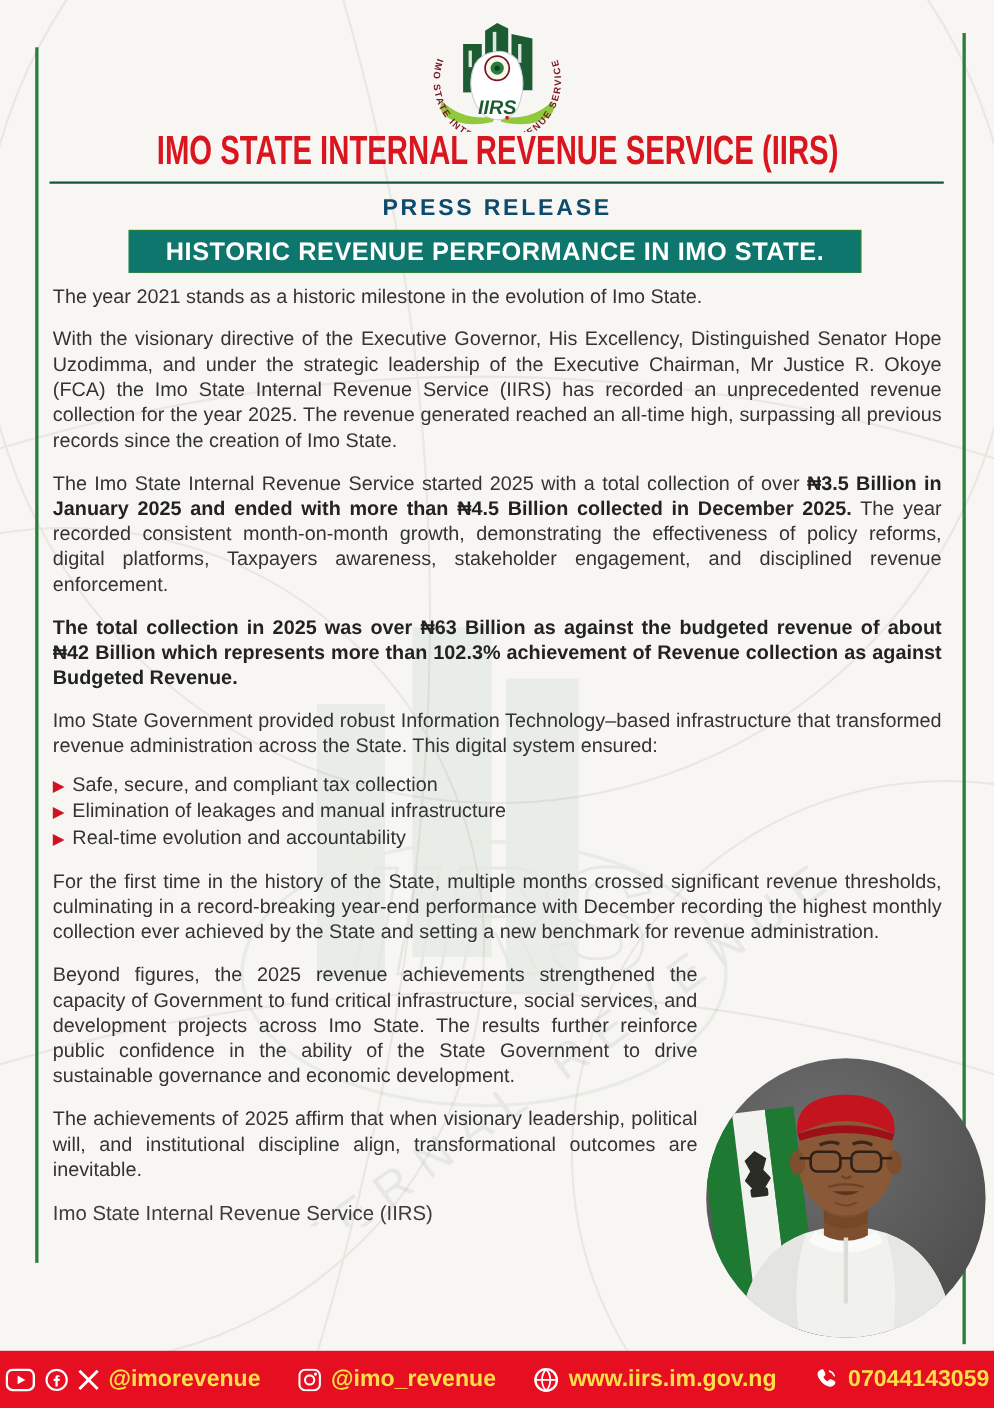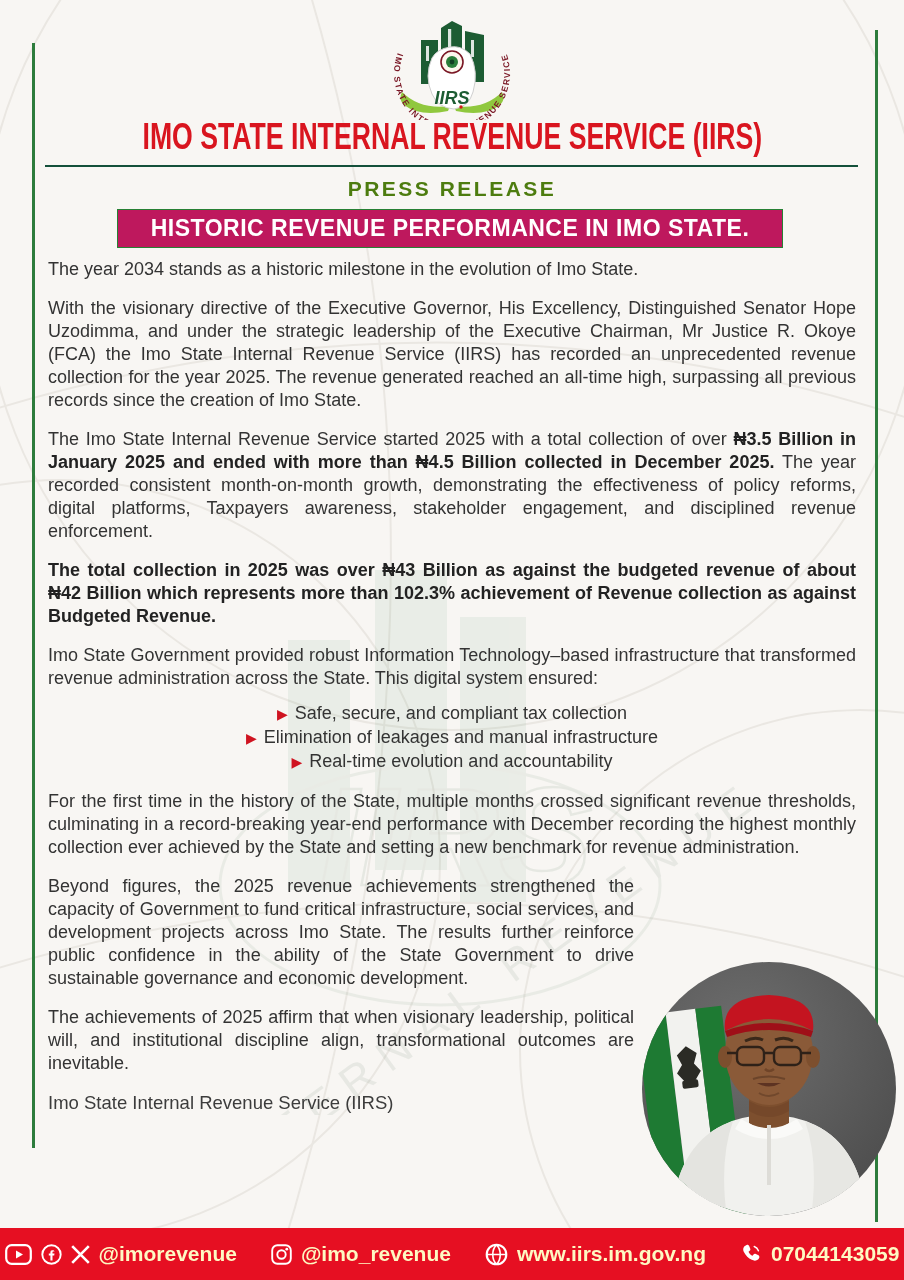"PRESS RELEASE" .press-release { color: #4d7c0f -> #0c4a6e }
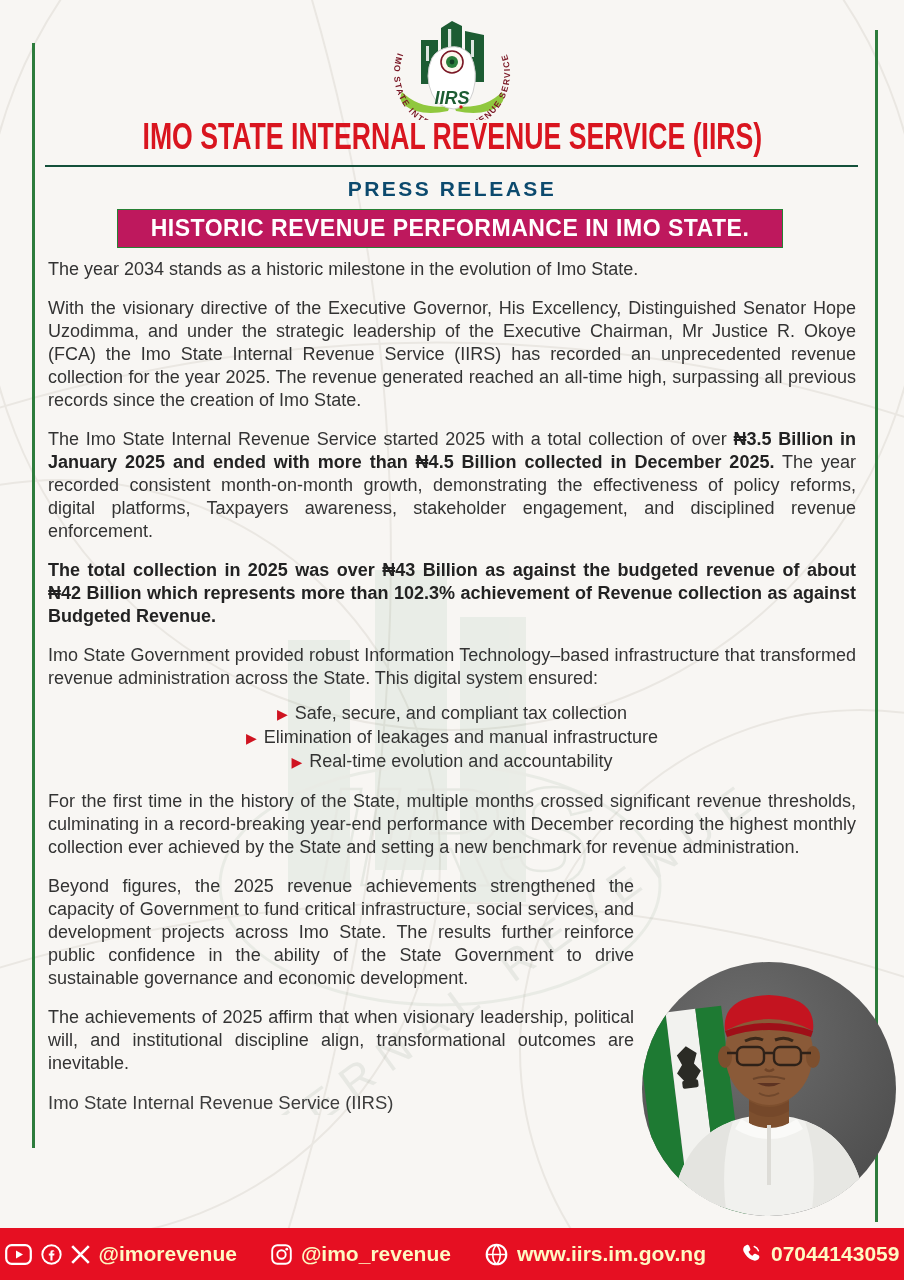"HISTORIC REVENUE PERFORMANCE IN IMO" .banner { background: #be185d -> #0f766e }
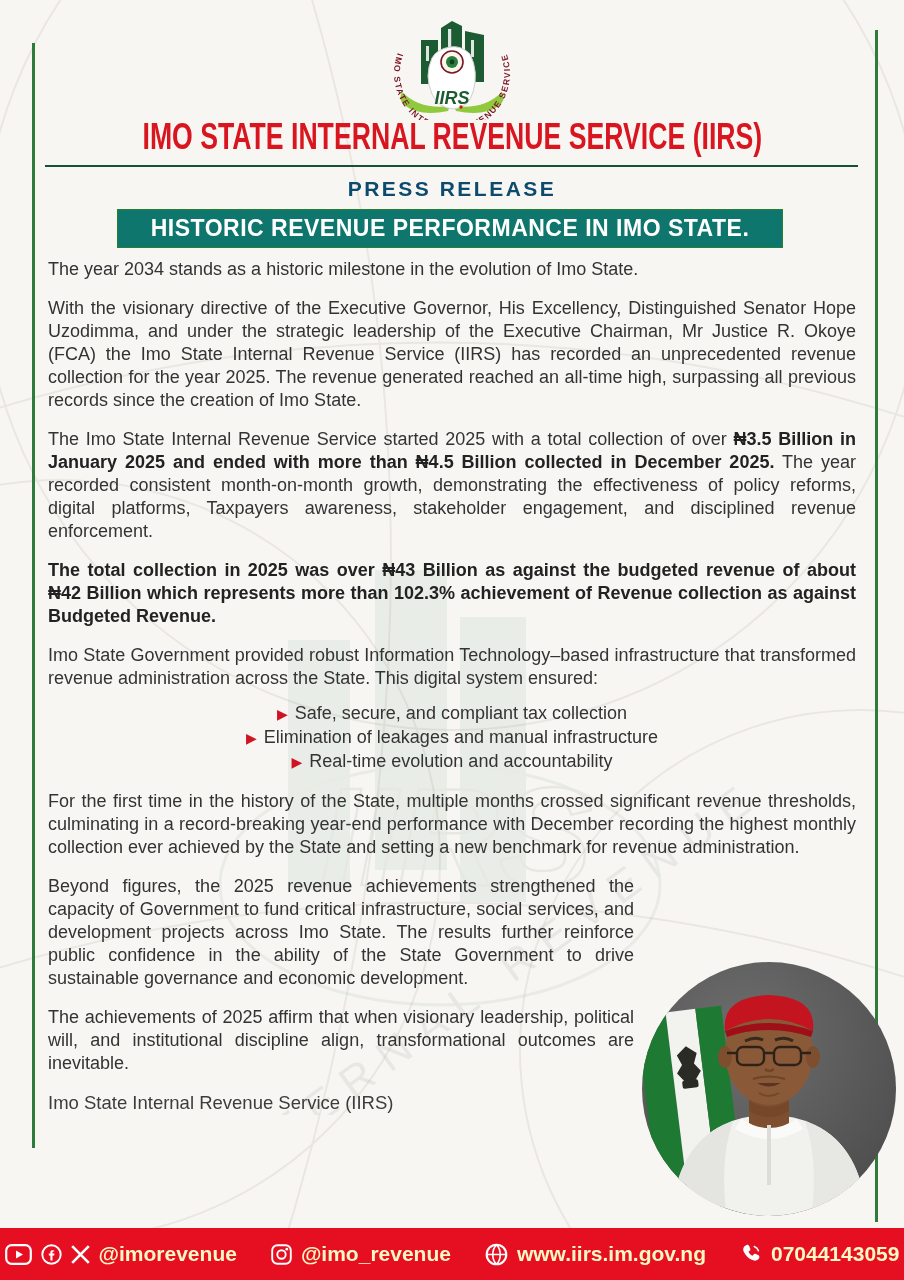"The year 2034 stands as" span { text: 2034 -> 2021 }
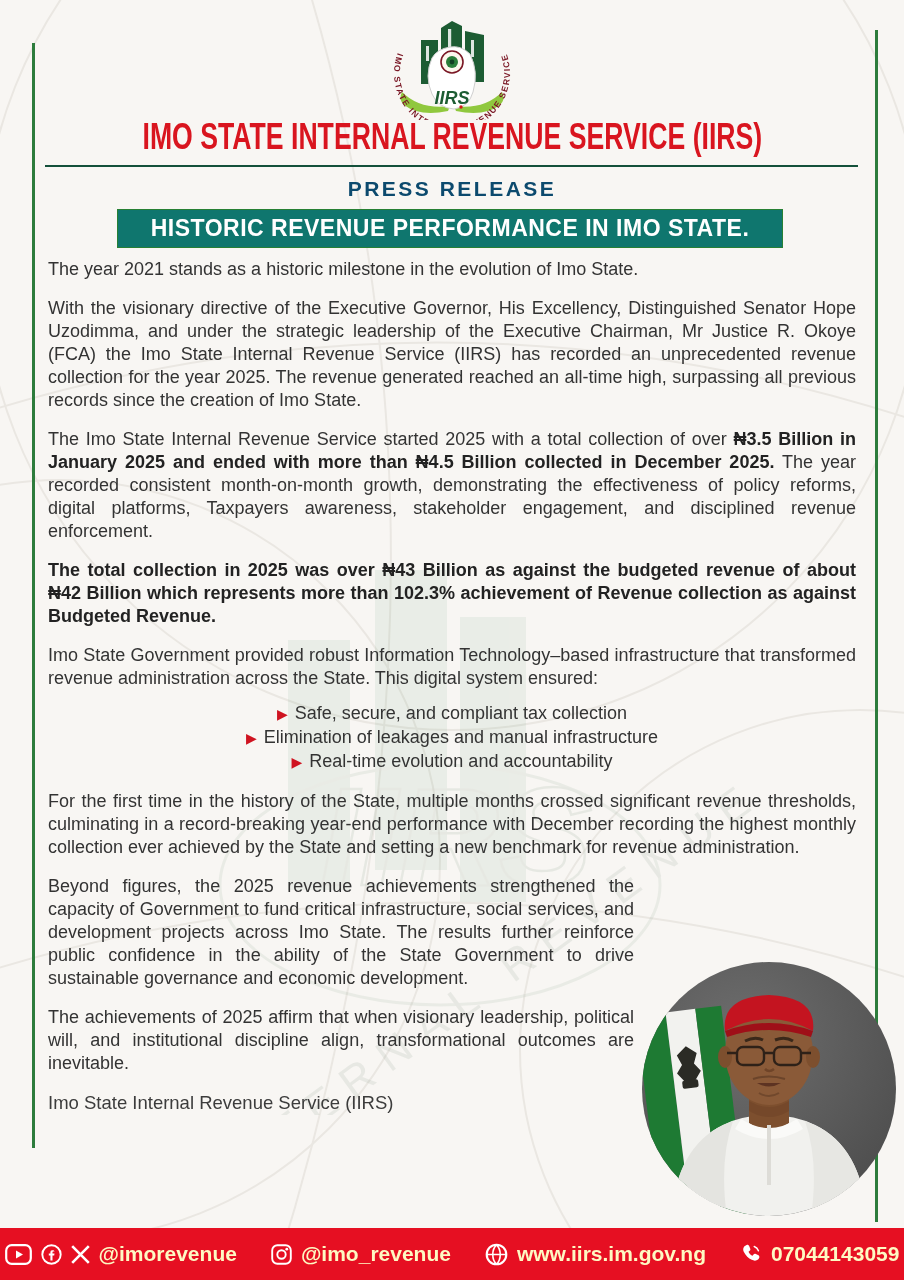"The total collection in 2025" span.b { text: 43 -> 63 }
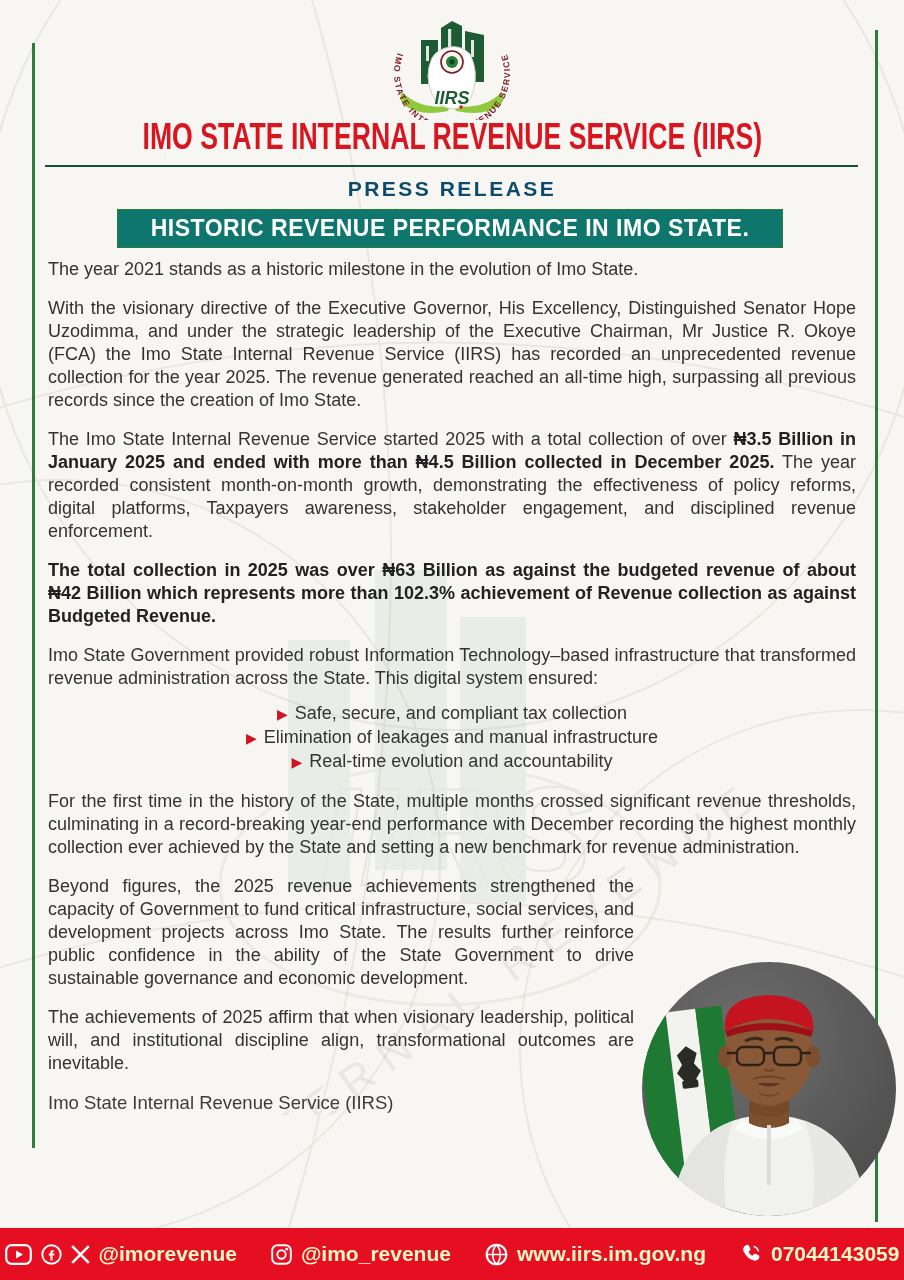"▶ Safe, secure, and compliant" .bullet-row { text-align: center -> left }
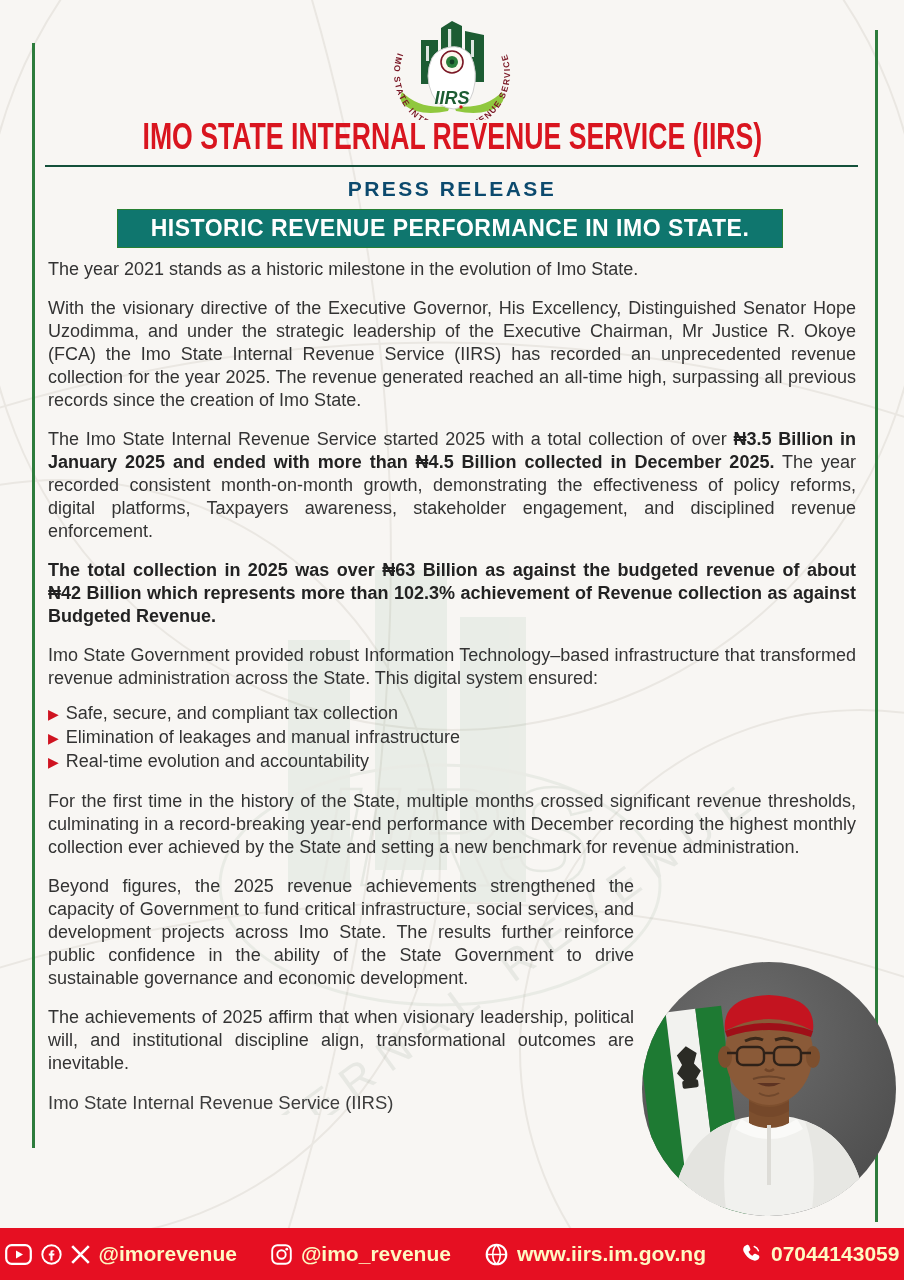"@imorevenue" .footer { color: #fef9c3 -> #fde047 }
